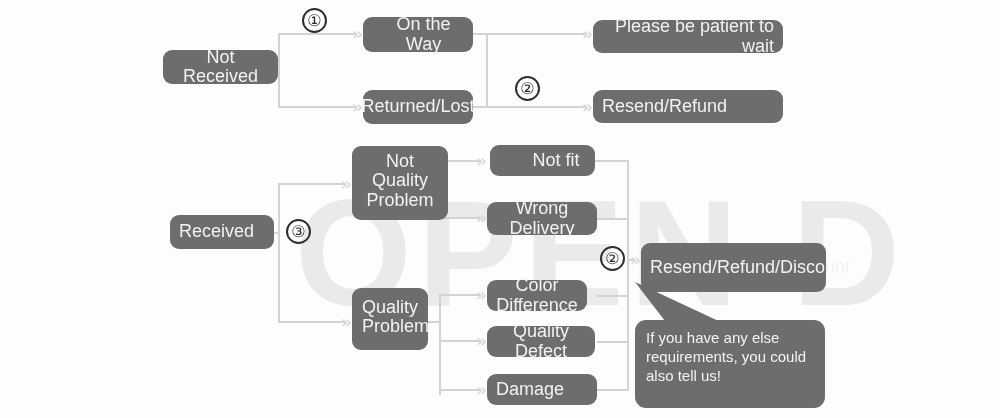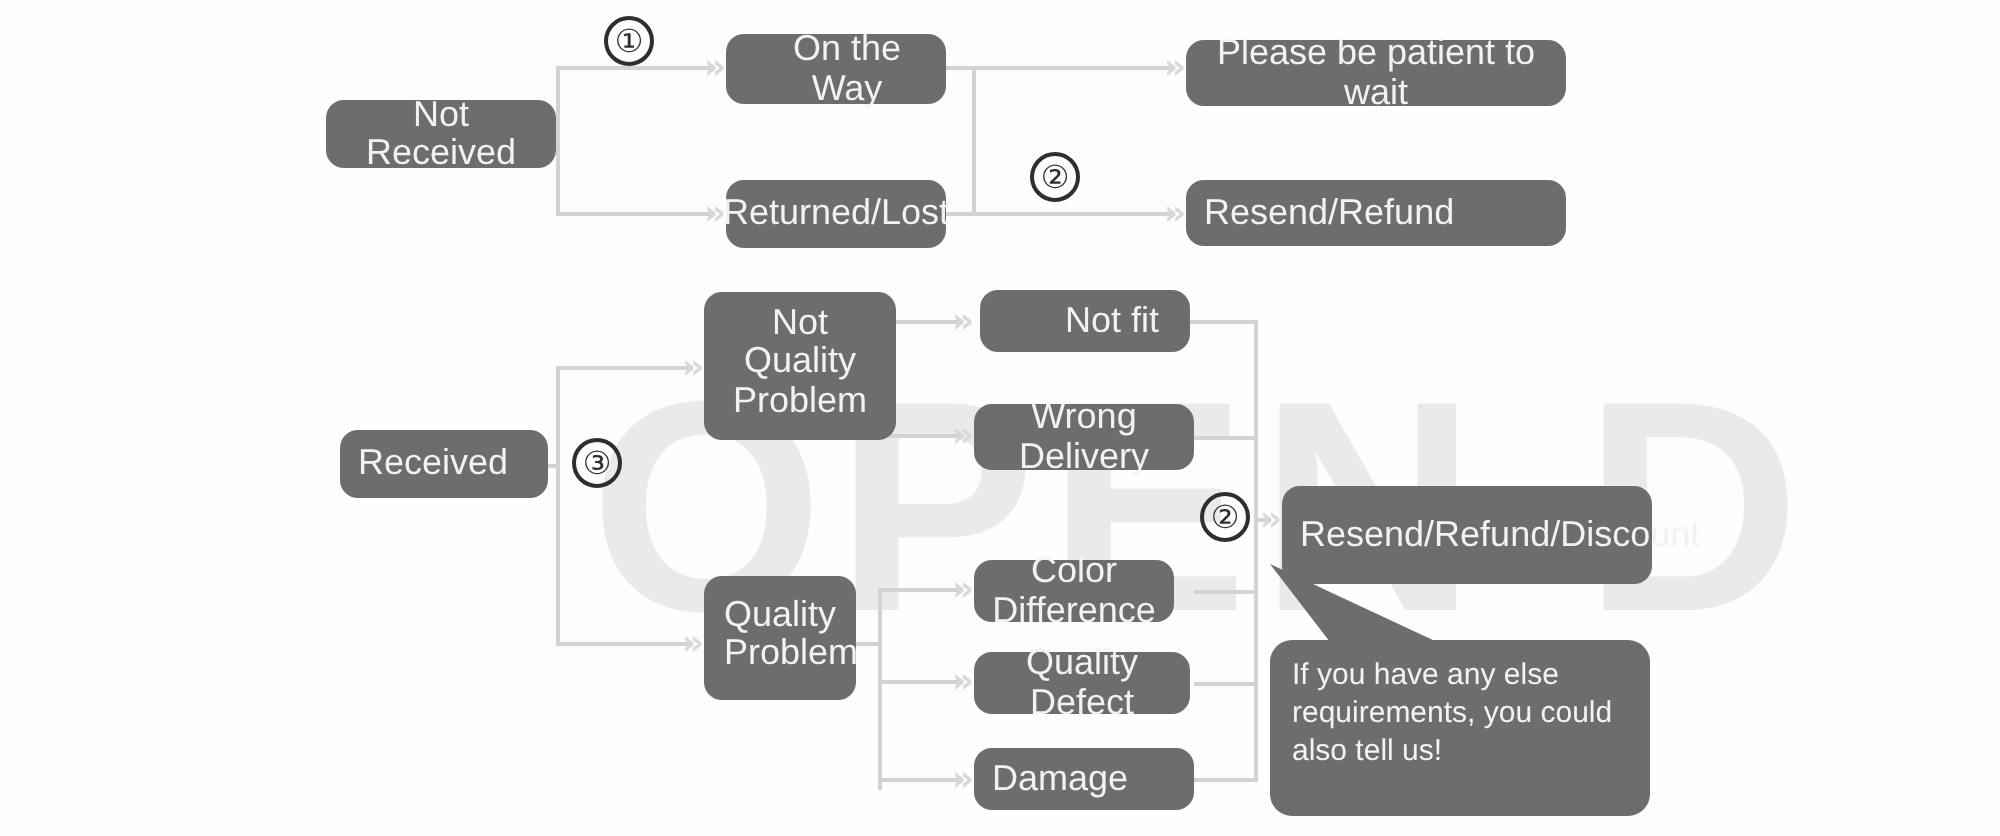"Please be patient to wait" .node.left-align { text-align: center -> right }
